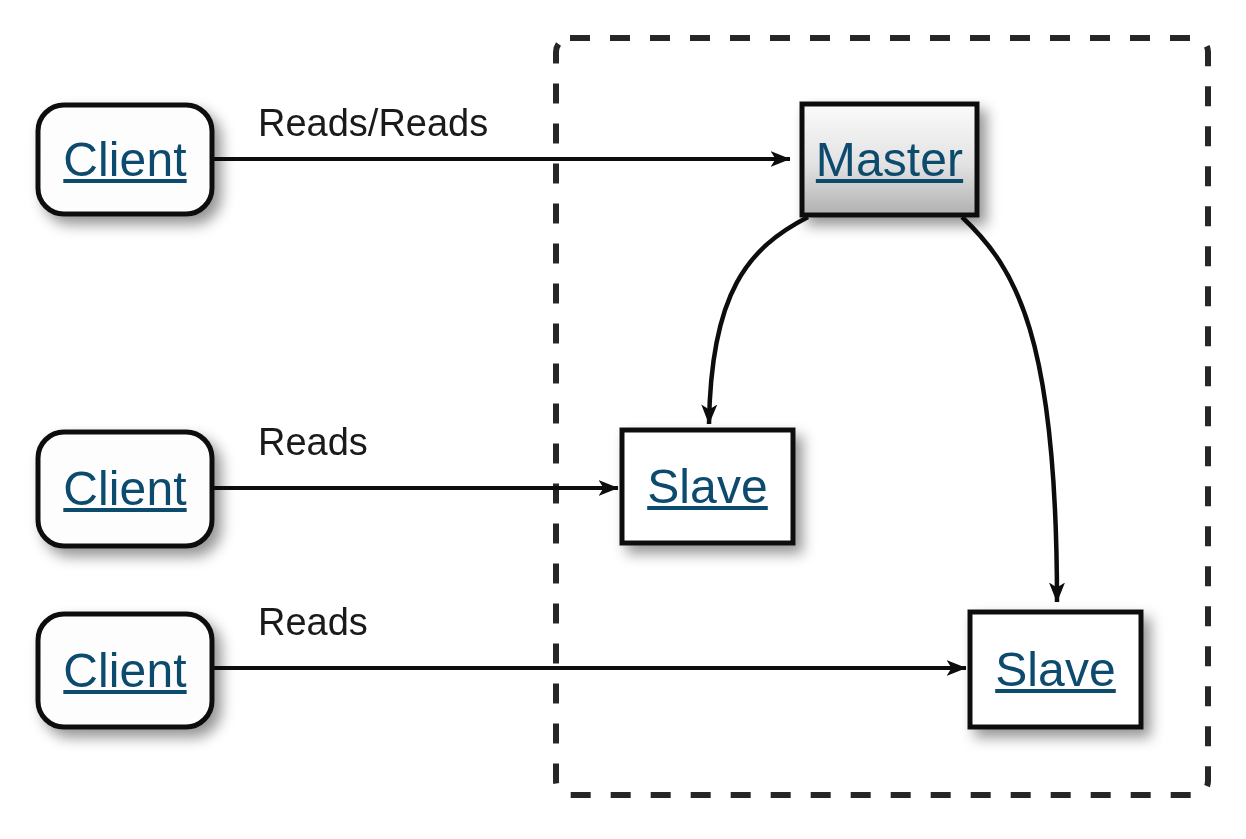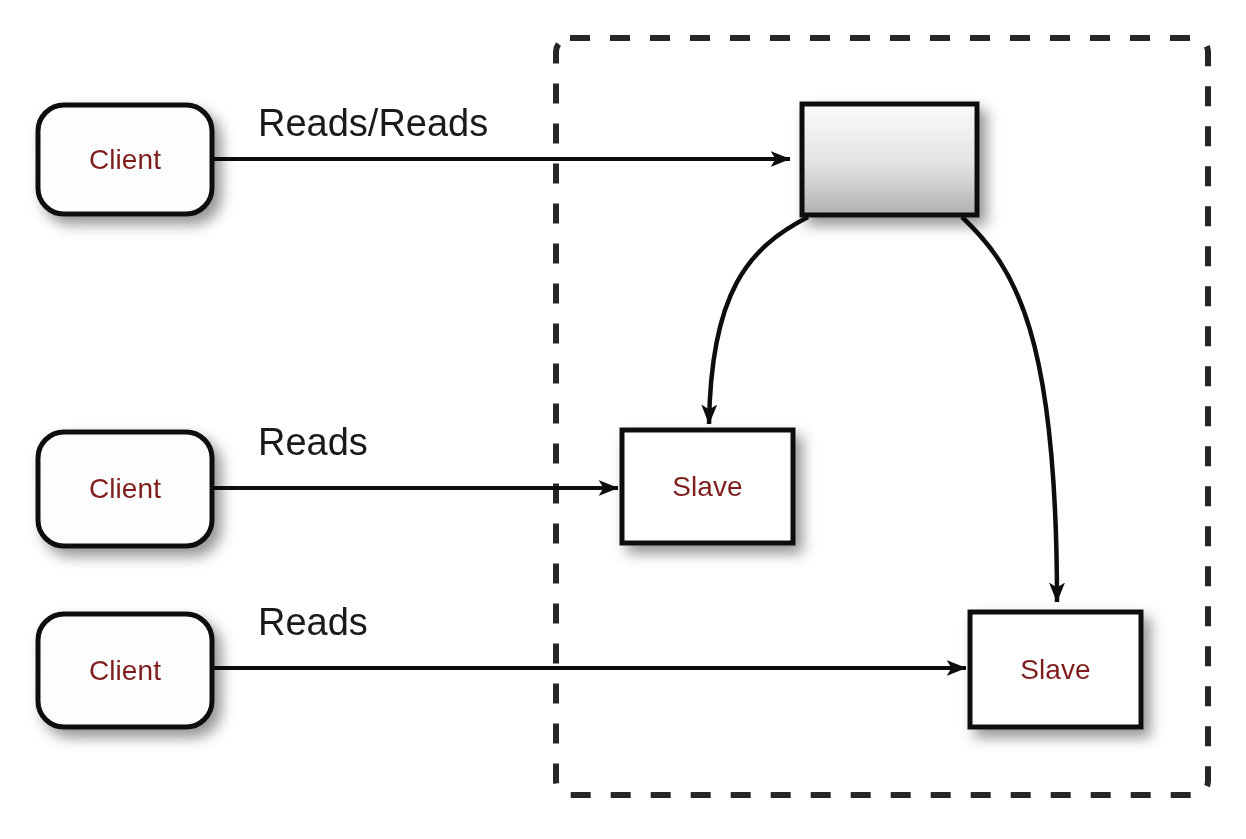"Client" .node-label { color: #7f1d1d -> #0c4a6e; font-size: 28px -> 48px; text-decoration: none -> underline }
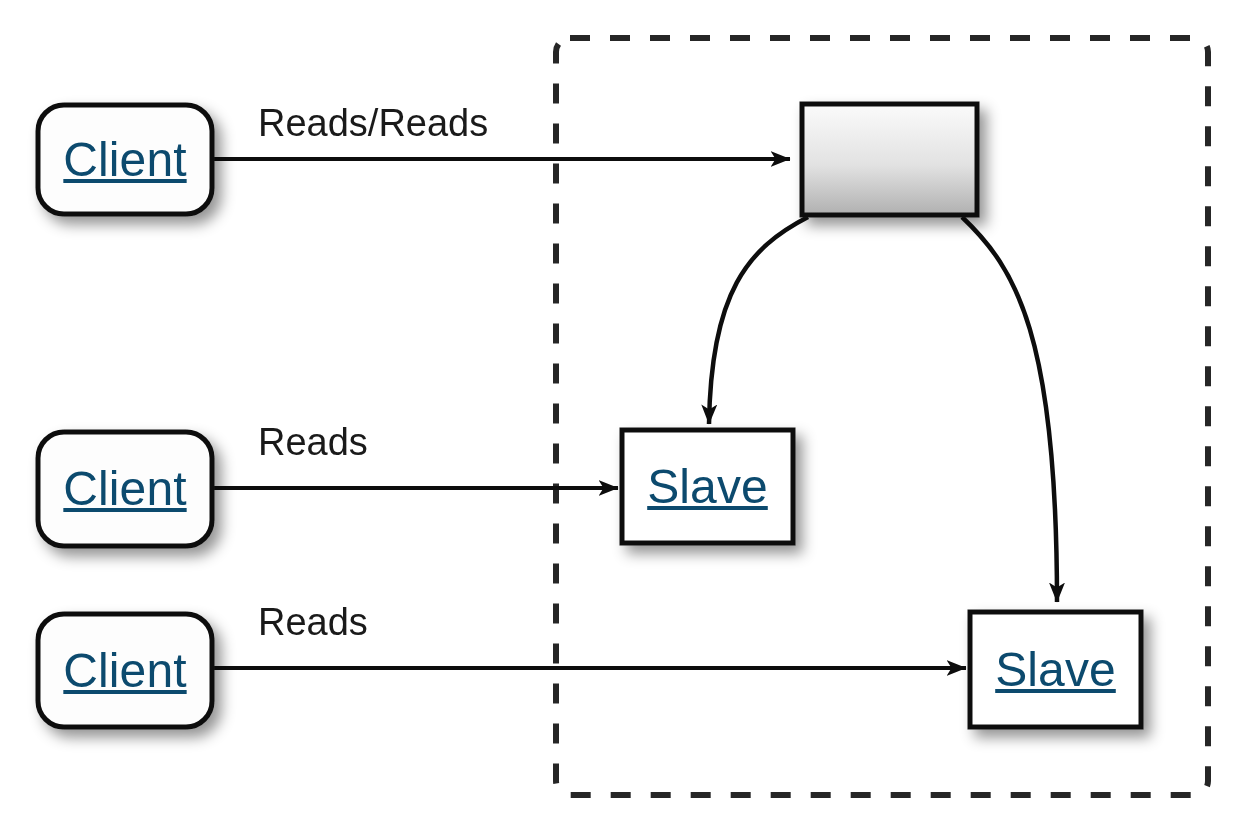"Master" div.node-label { html: none -> <div>Master</div> }
